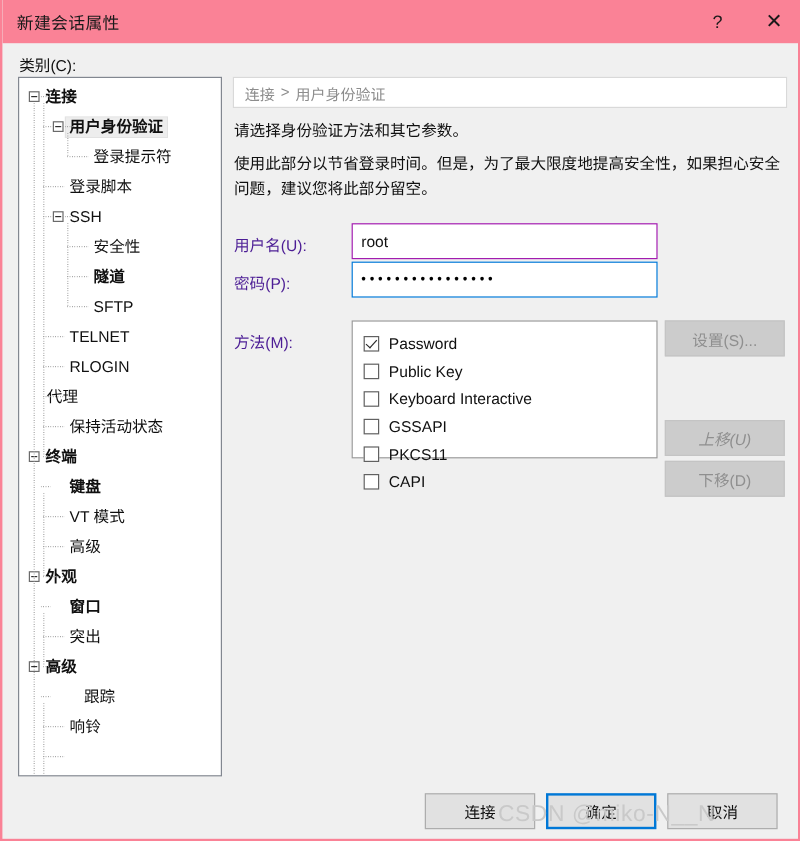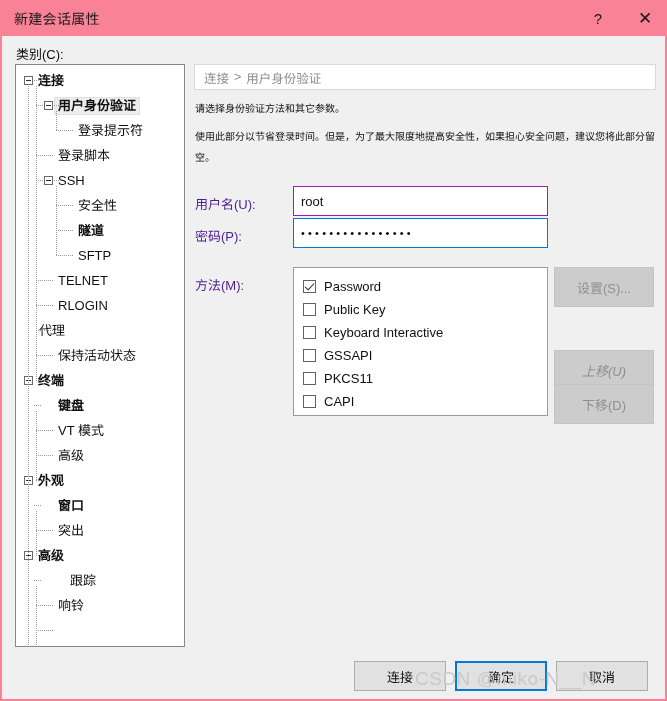"请选择身份验证方法和其它参数。" .desc { font-size: 10px -> 13px }
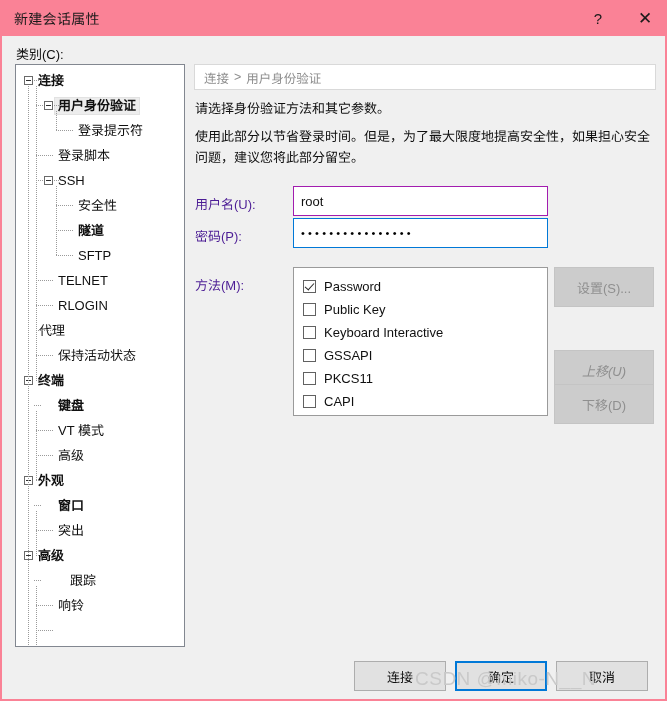"Password" #method-box { height: 149px -> 115px }
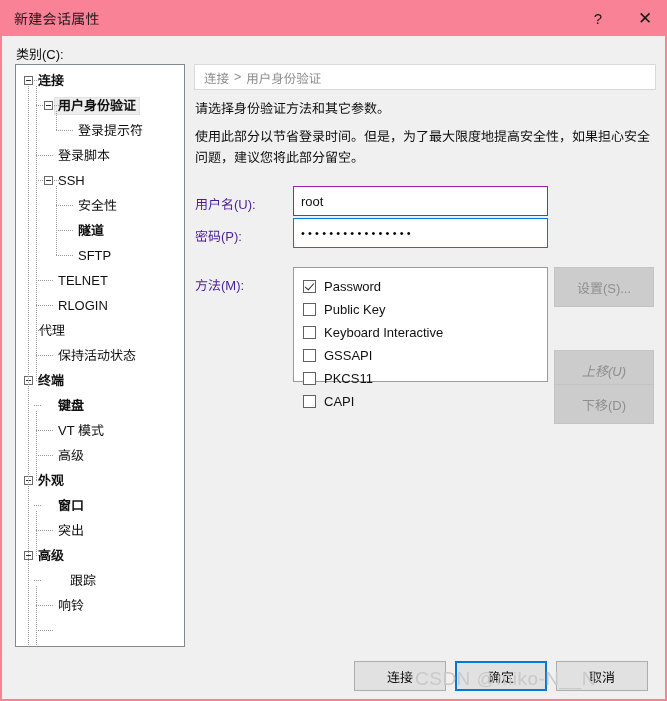"设置(S)..." .sbtn { height: 40px -> 30px }
